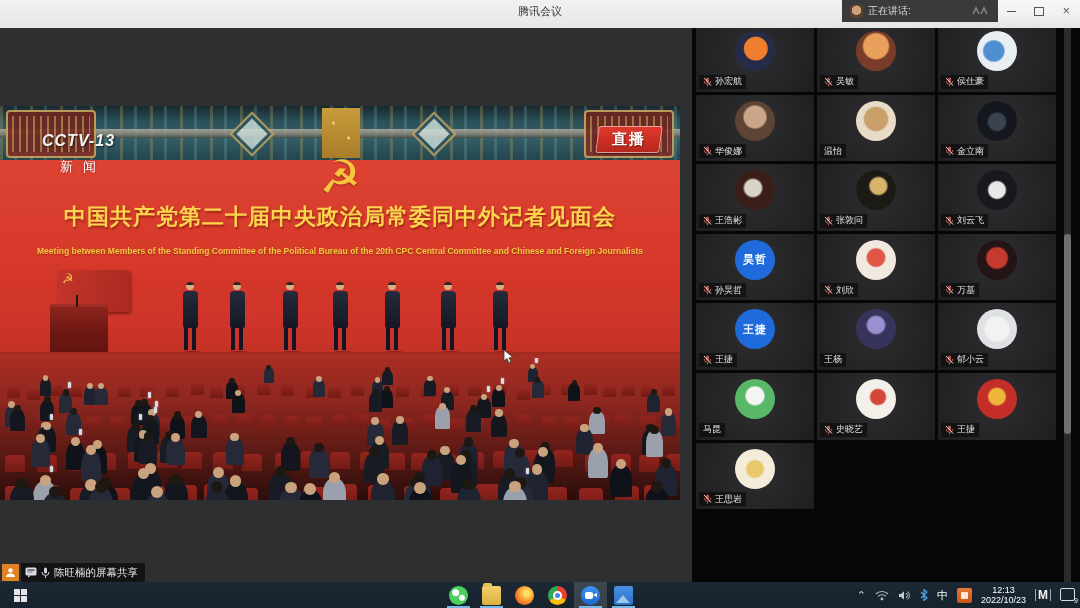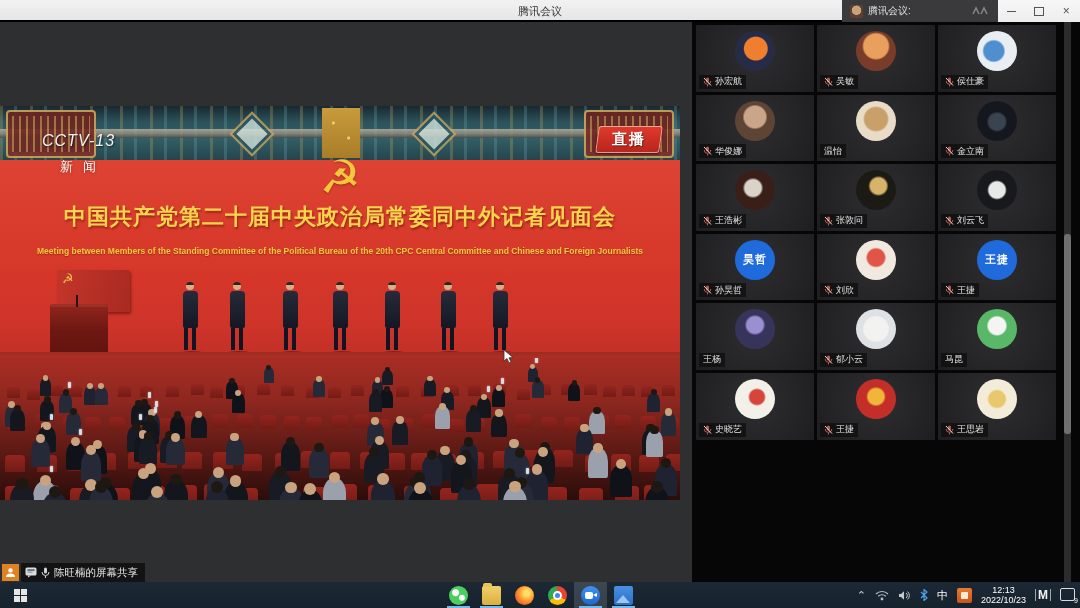"腾讯会议" #titlebar { height: 20px -> 28px }
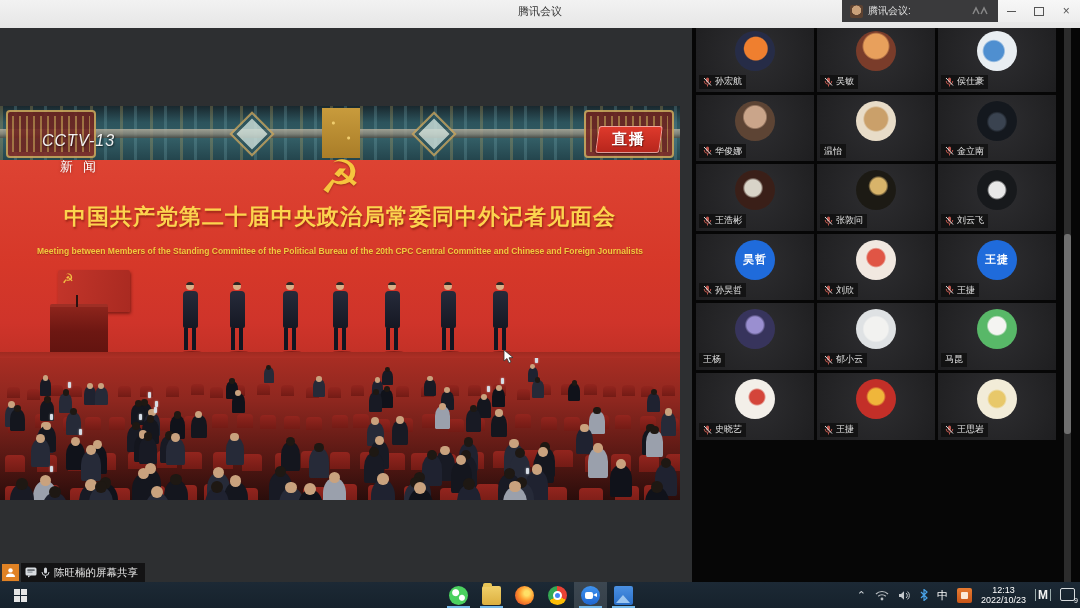"腾讯会议:" span { text: 腾讯会议 -> 正在讲话 }
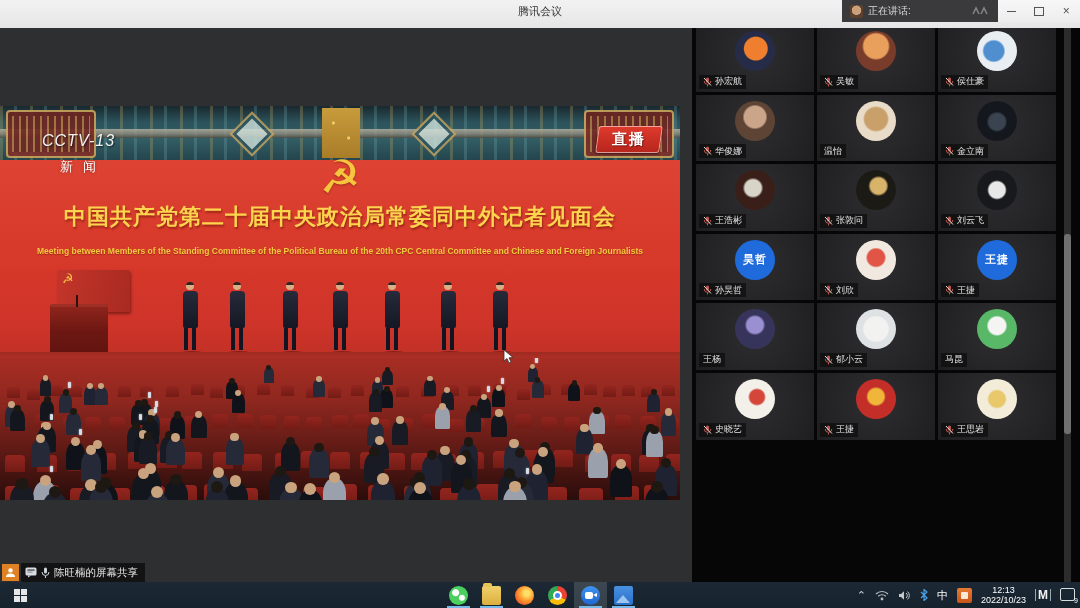"CCTV-13" #cctv-logo { font-weight: normal -> bold }
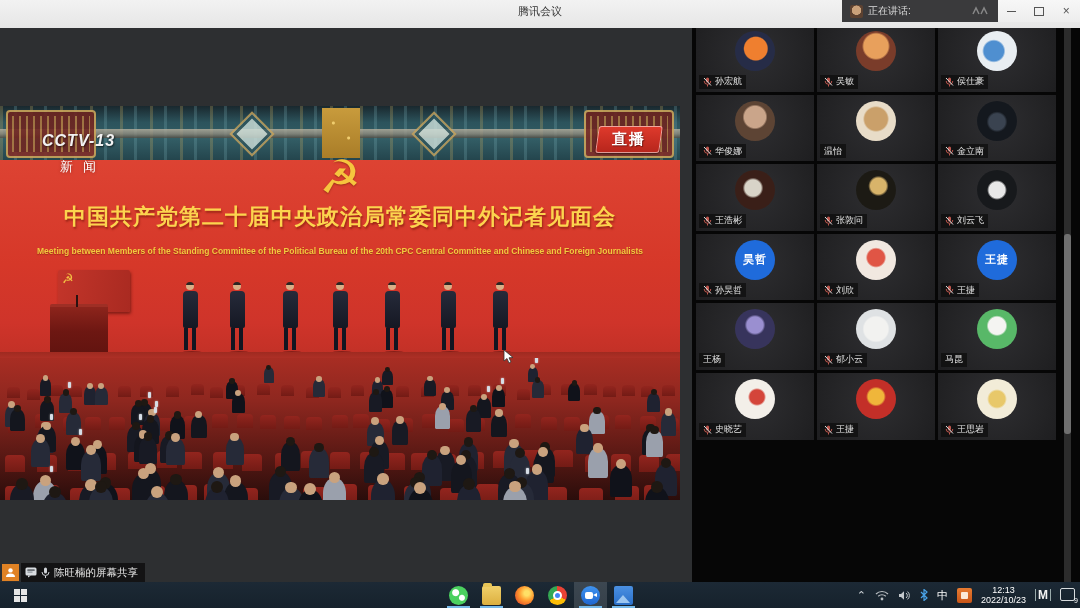"万基" div.tile { html: none -> <div> <div></div> <div> <svg> <rect></rect> <path></path> <rect></rect> <line></line> </svg> <span>万基</span> </div> </div> }
